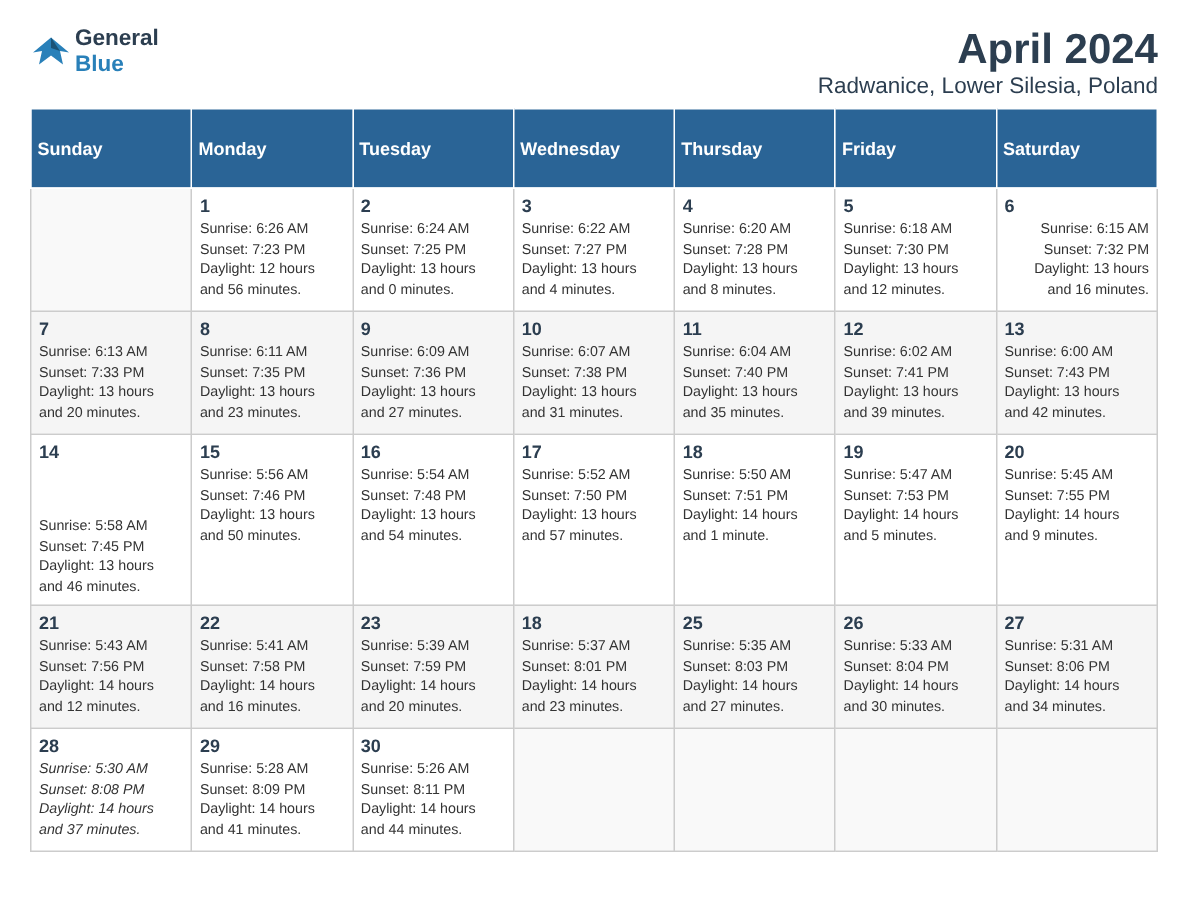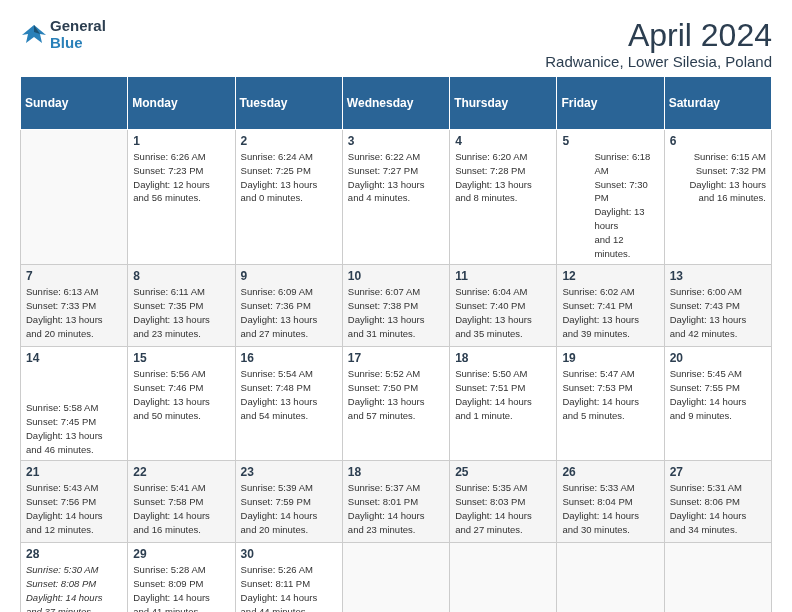"April 2024" .title-main { font-size: 32px -> 28px; font-weight: normal -> bold }
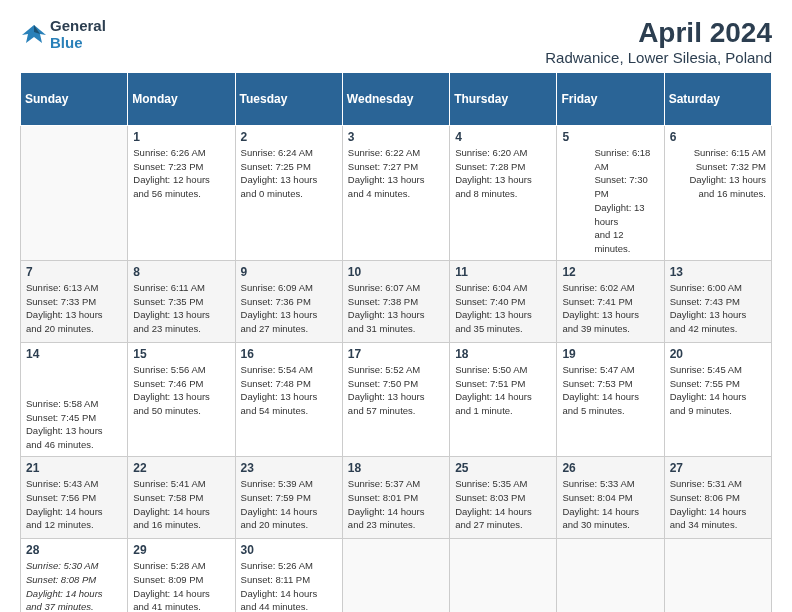"Sunrise: 6:18 AM" div.day-info { margin-left: 32px -> none }
